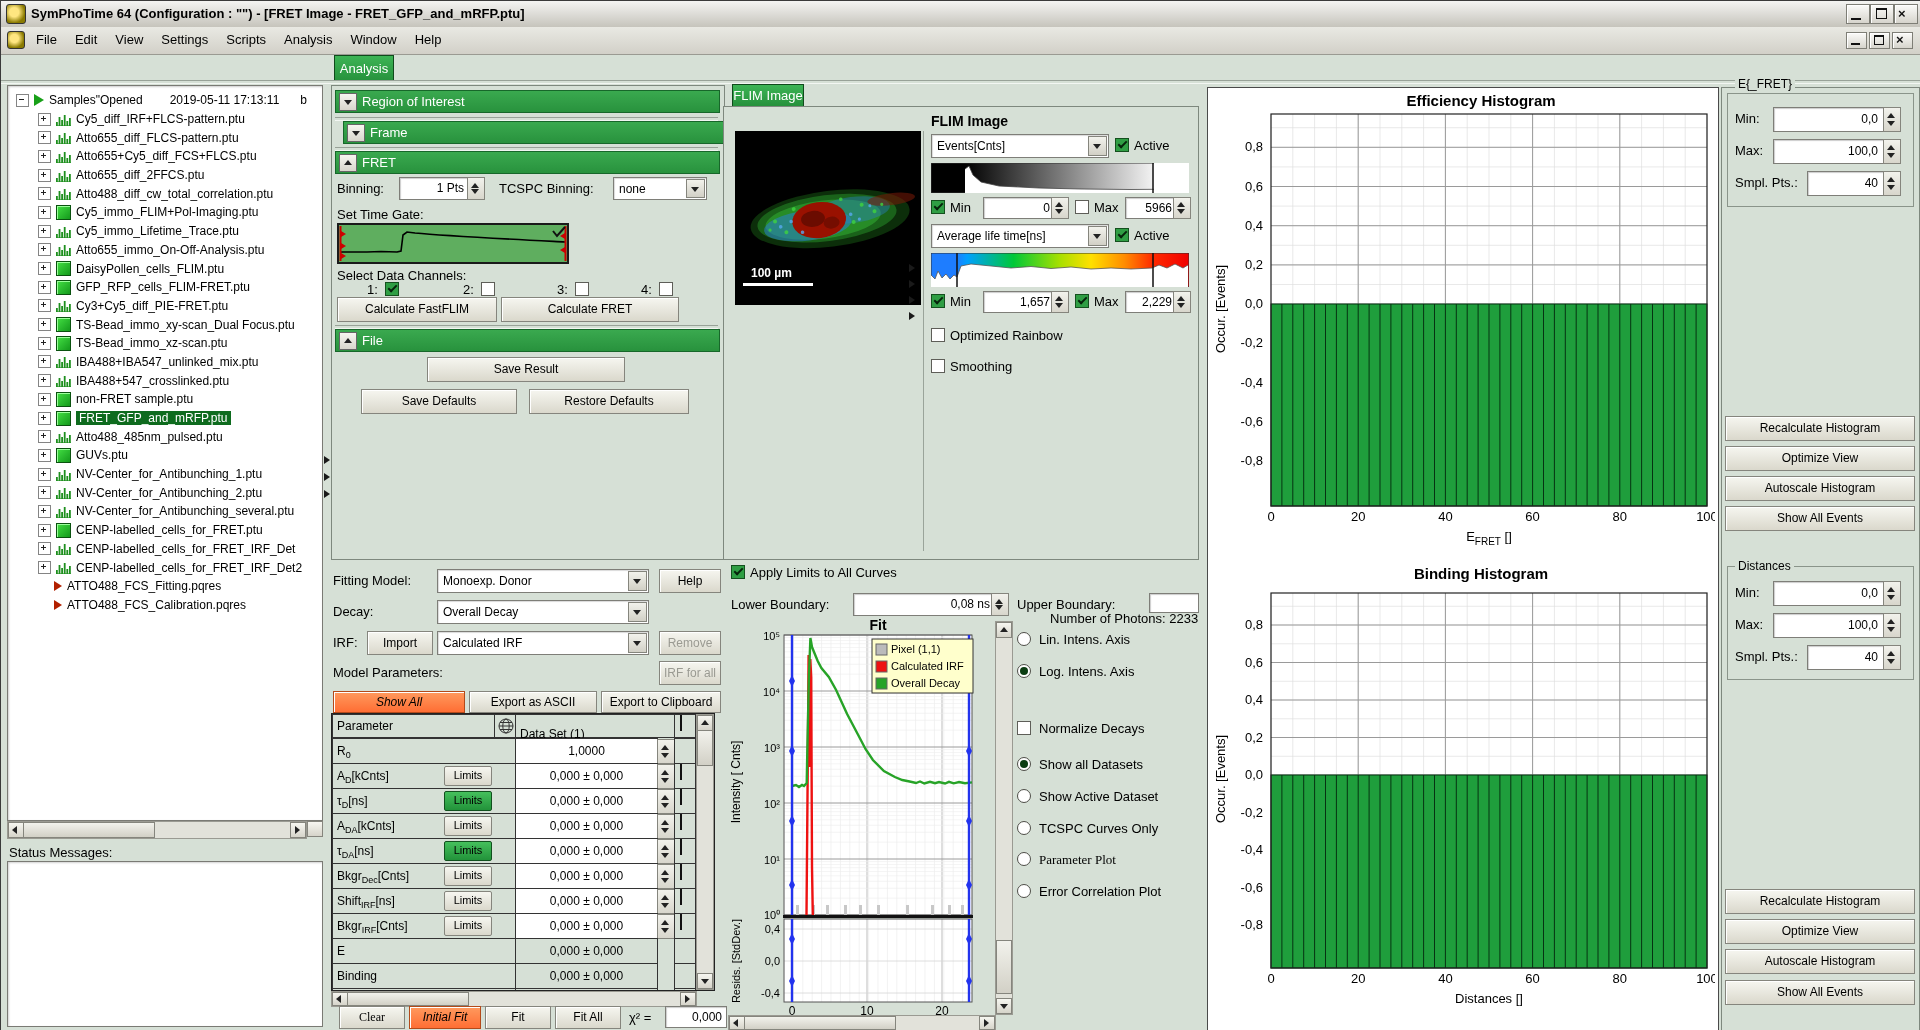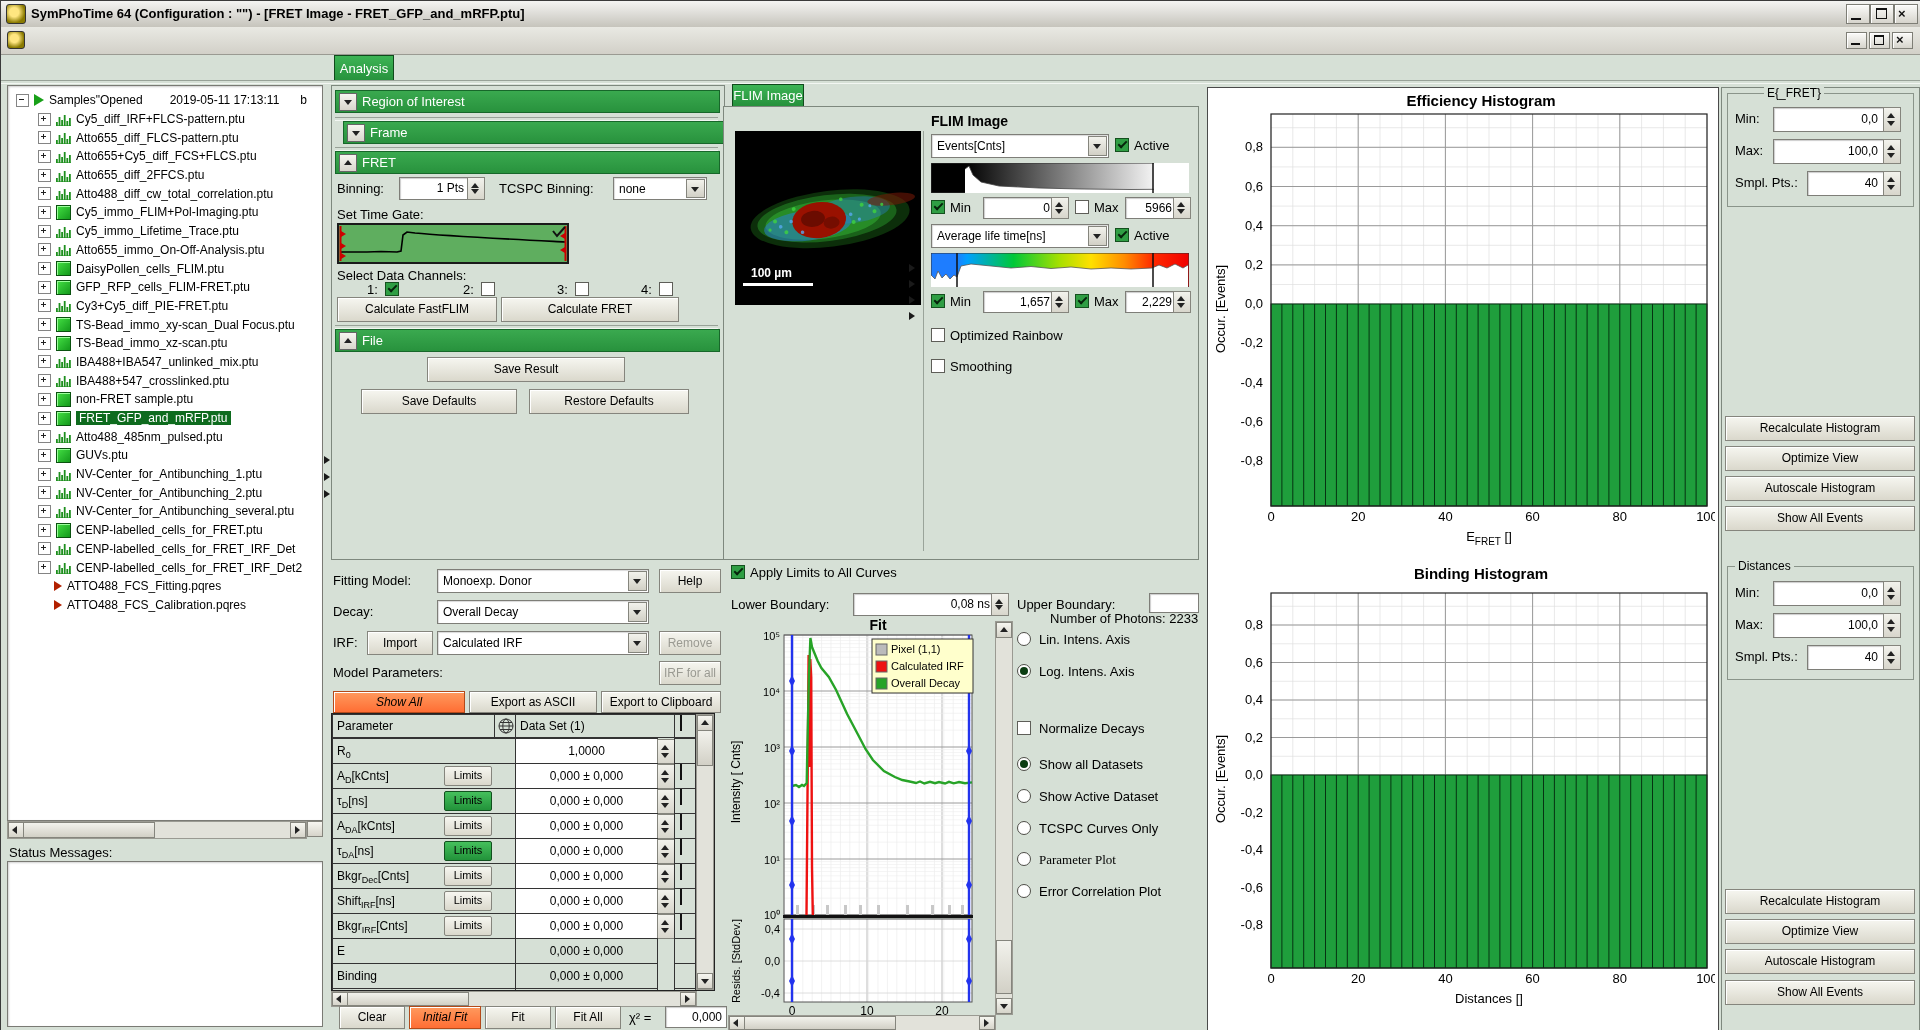"File Edit View Settings Scripts" div.abs { html: none -> <div><span>File</span><span>Edit</span><span>View</span><span>Settings</span><span>Scripts</span><span>Analysis</span><span>Window</span><span>Help</span></div> }
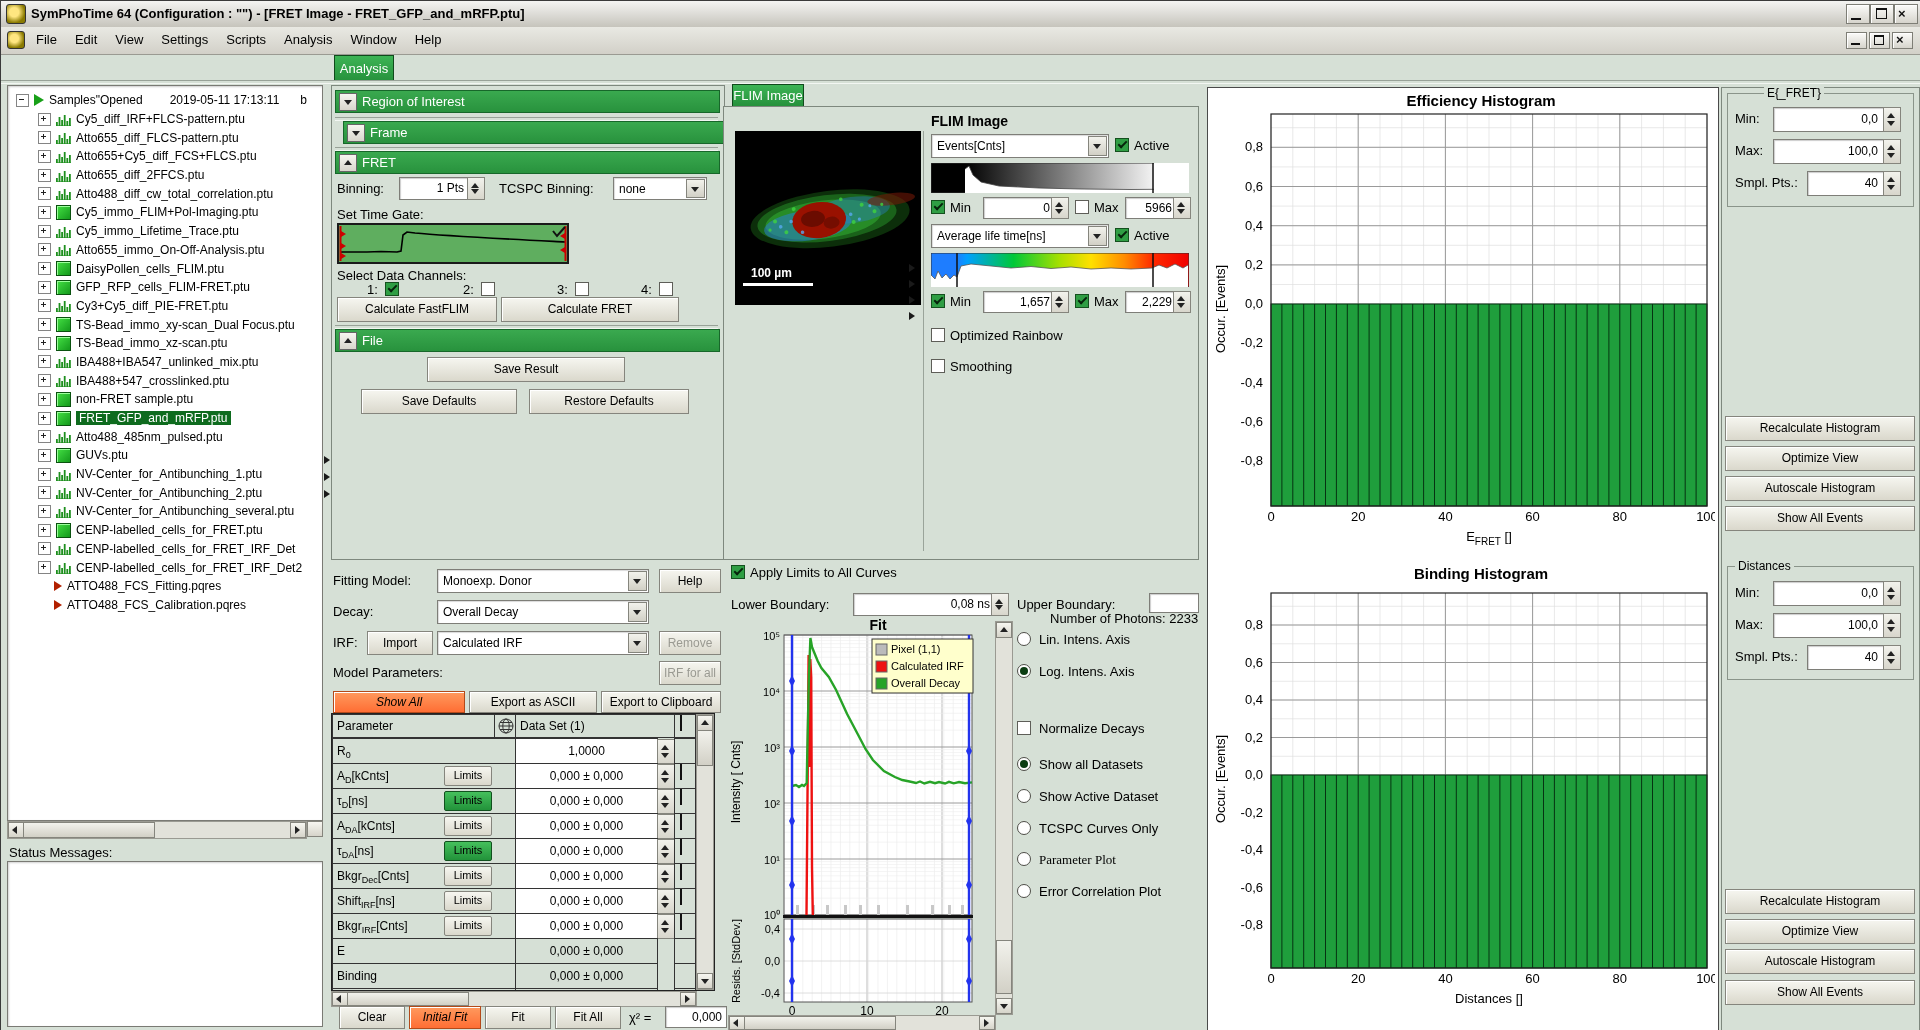"E{_FRET}" div.abs { margin-left: 29px -> none; top: 85px -> 76px }
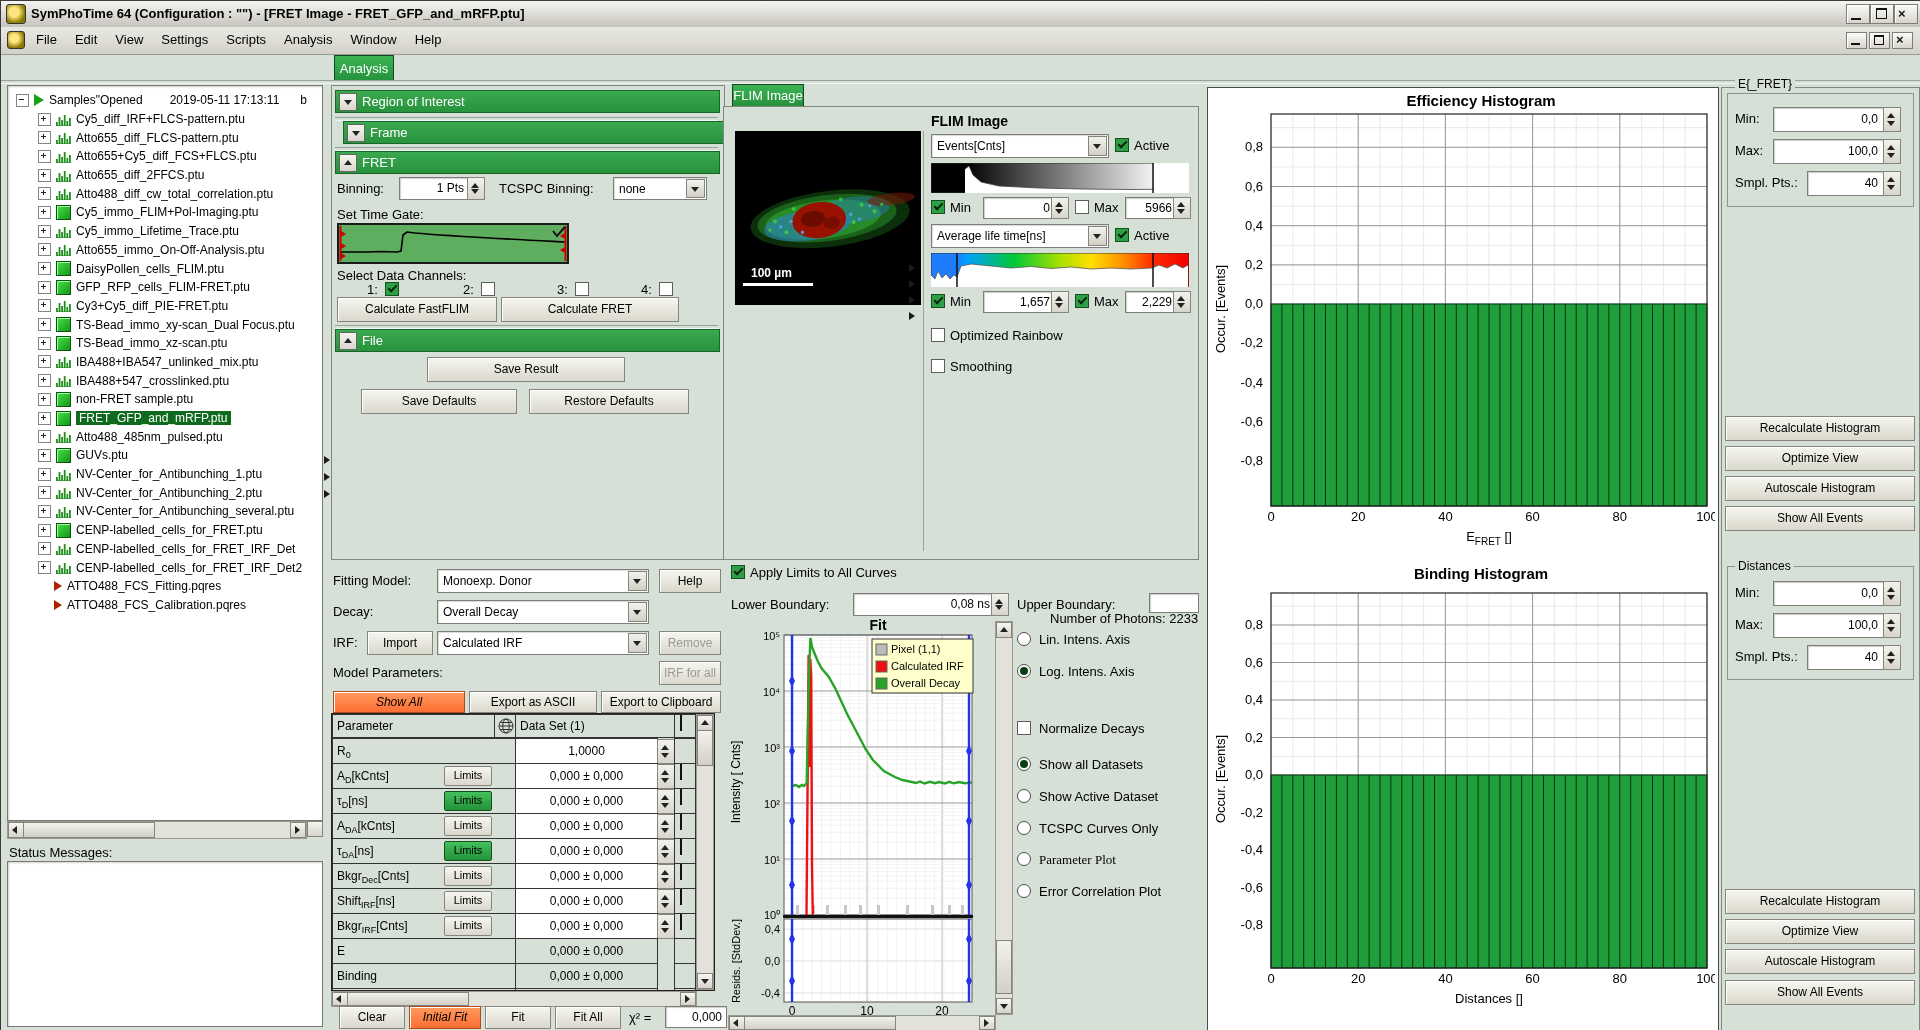"Data Set (1)" div.pcell { padding: 4px 0 0 4px -> 12px 0 0 4px }
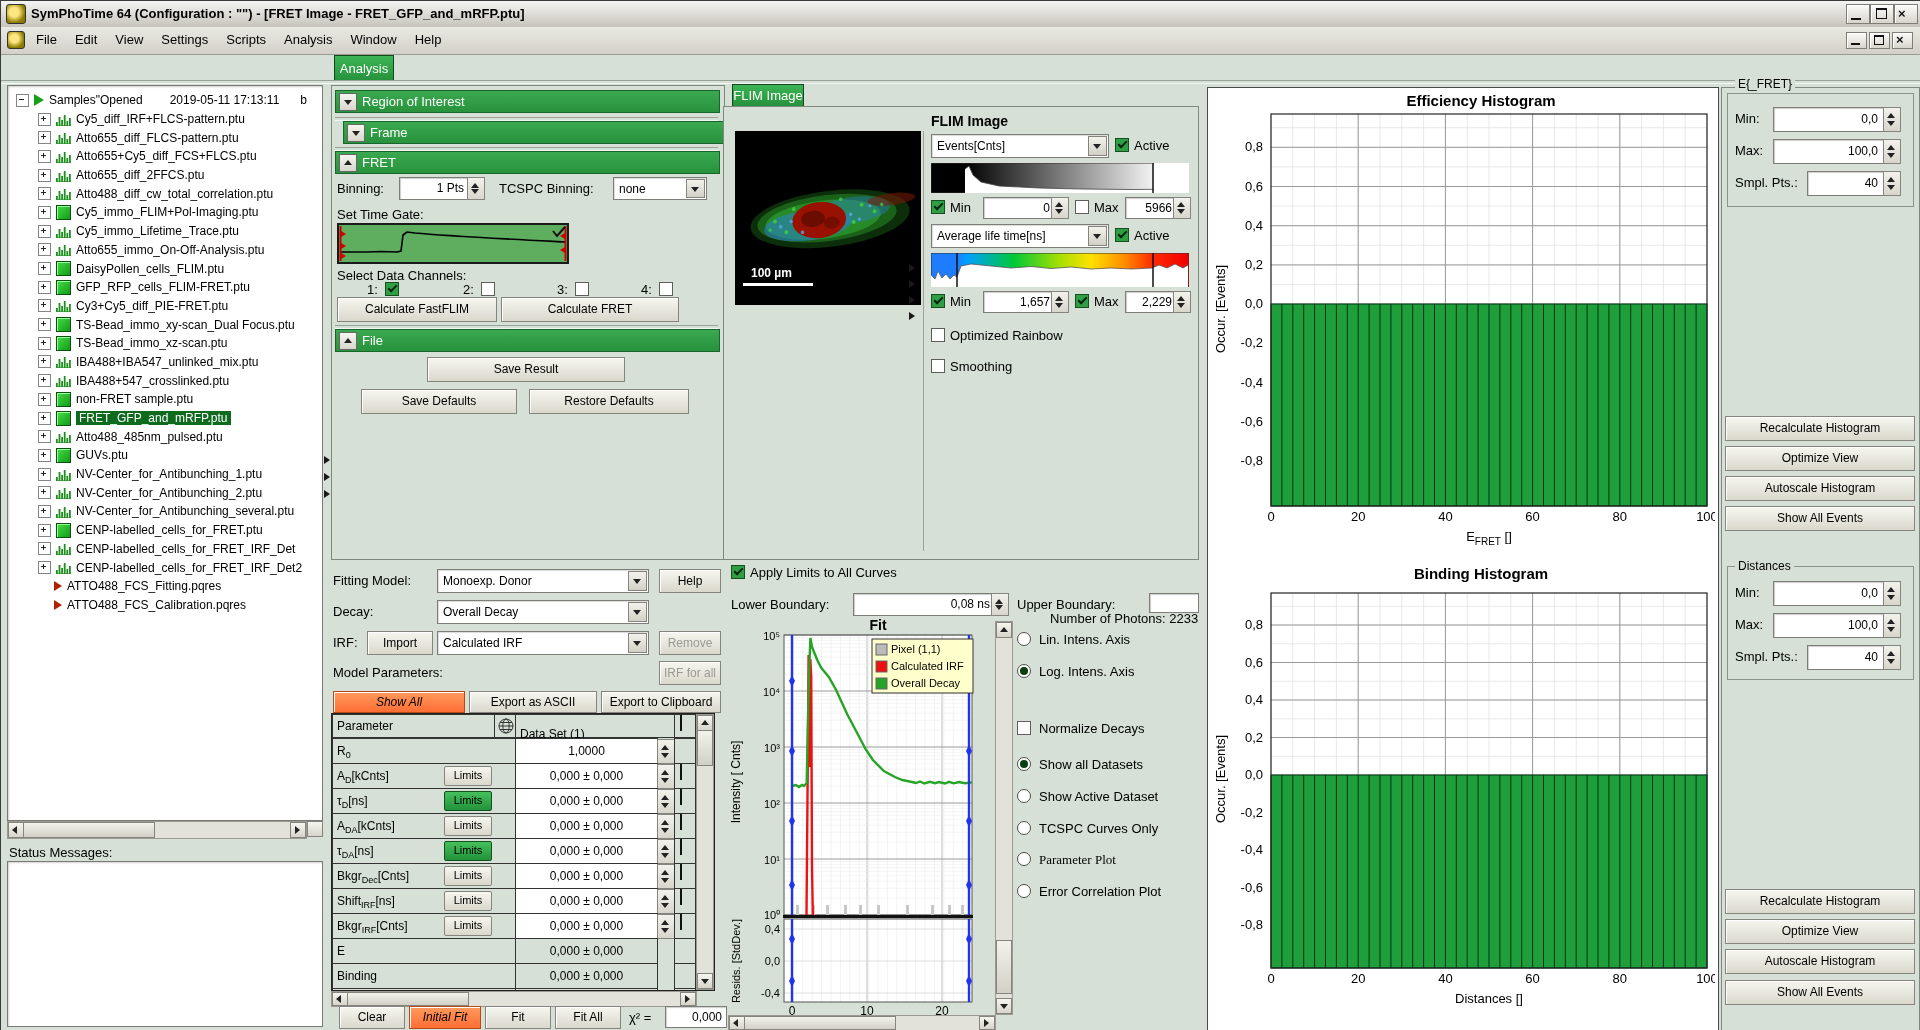"Clear" div.abs { font-family: none -> Liberation Serif, serif }
